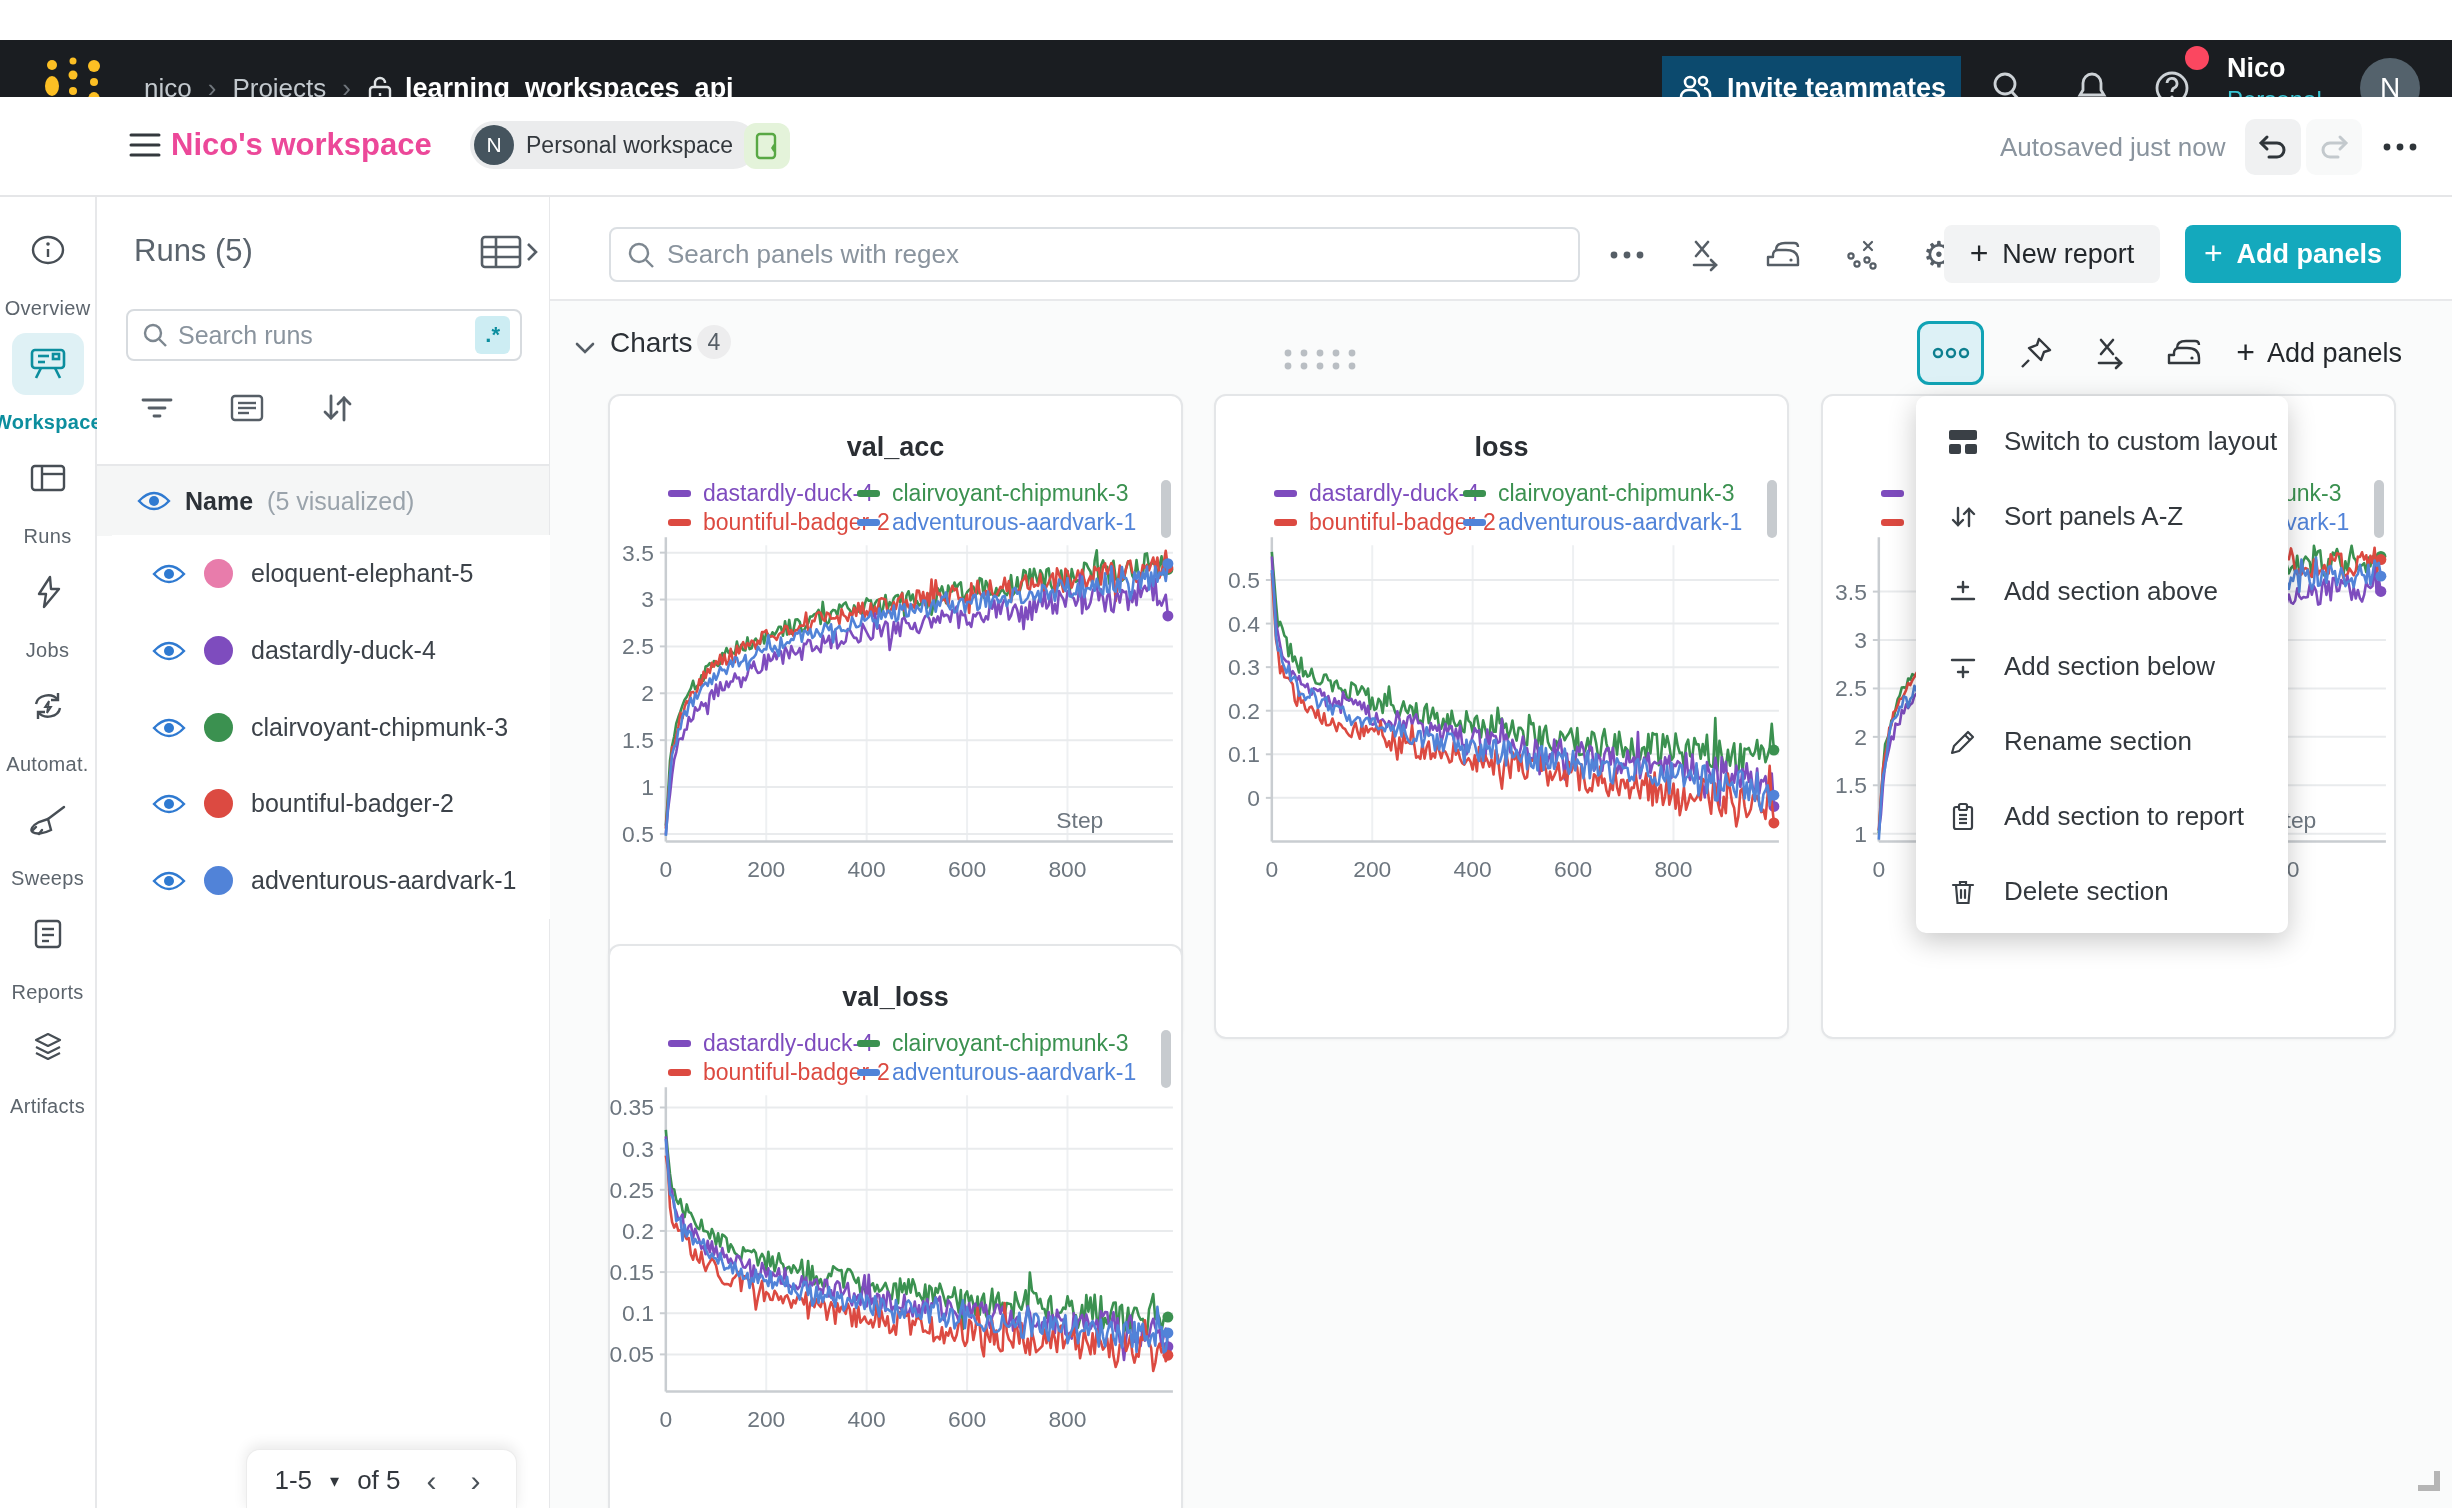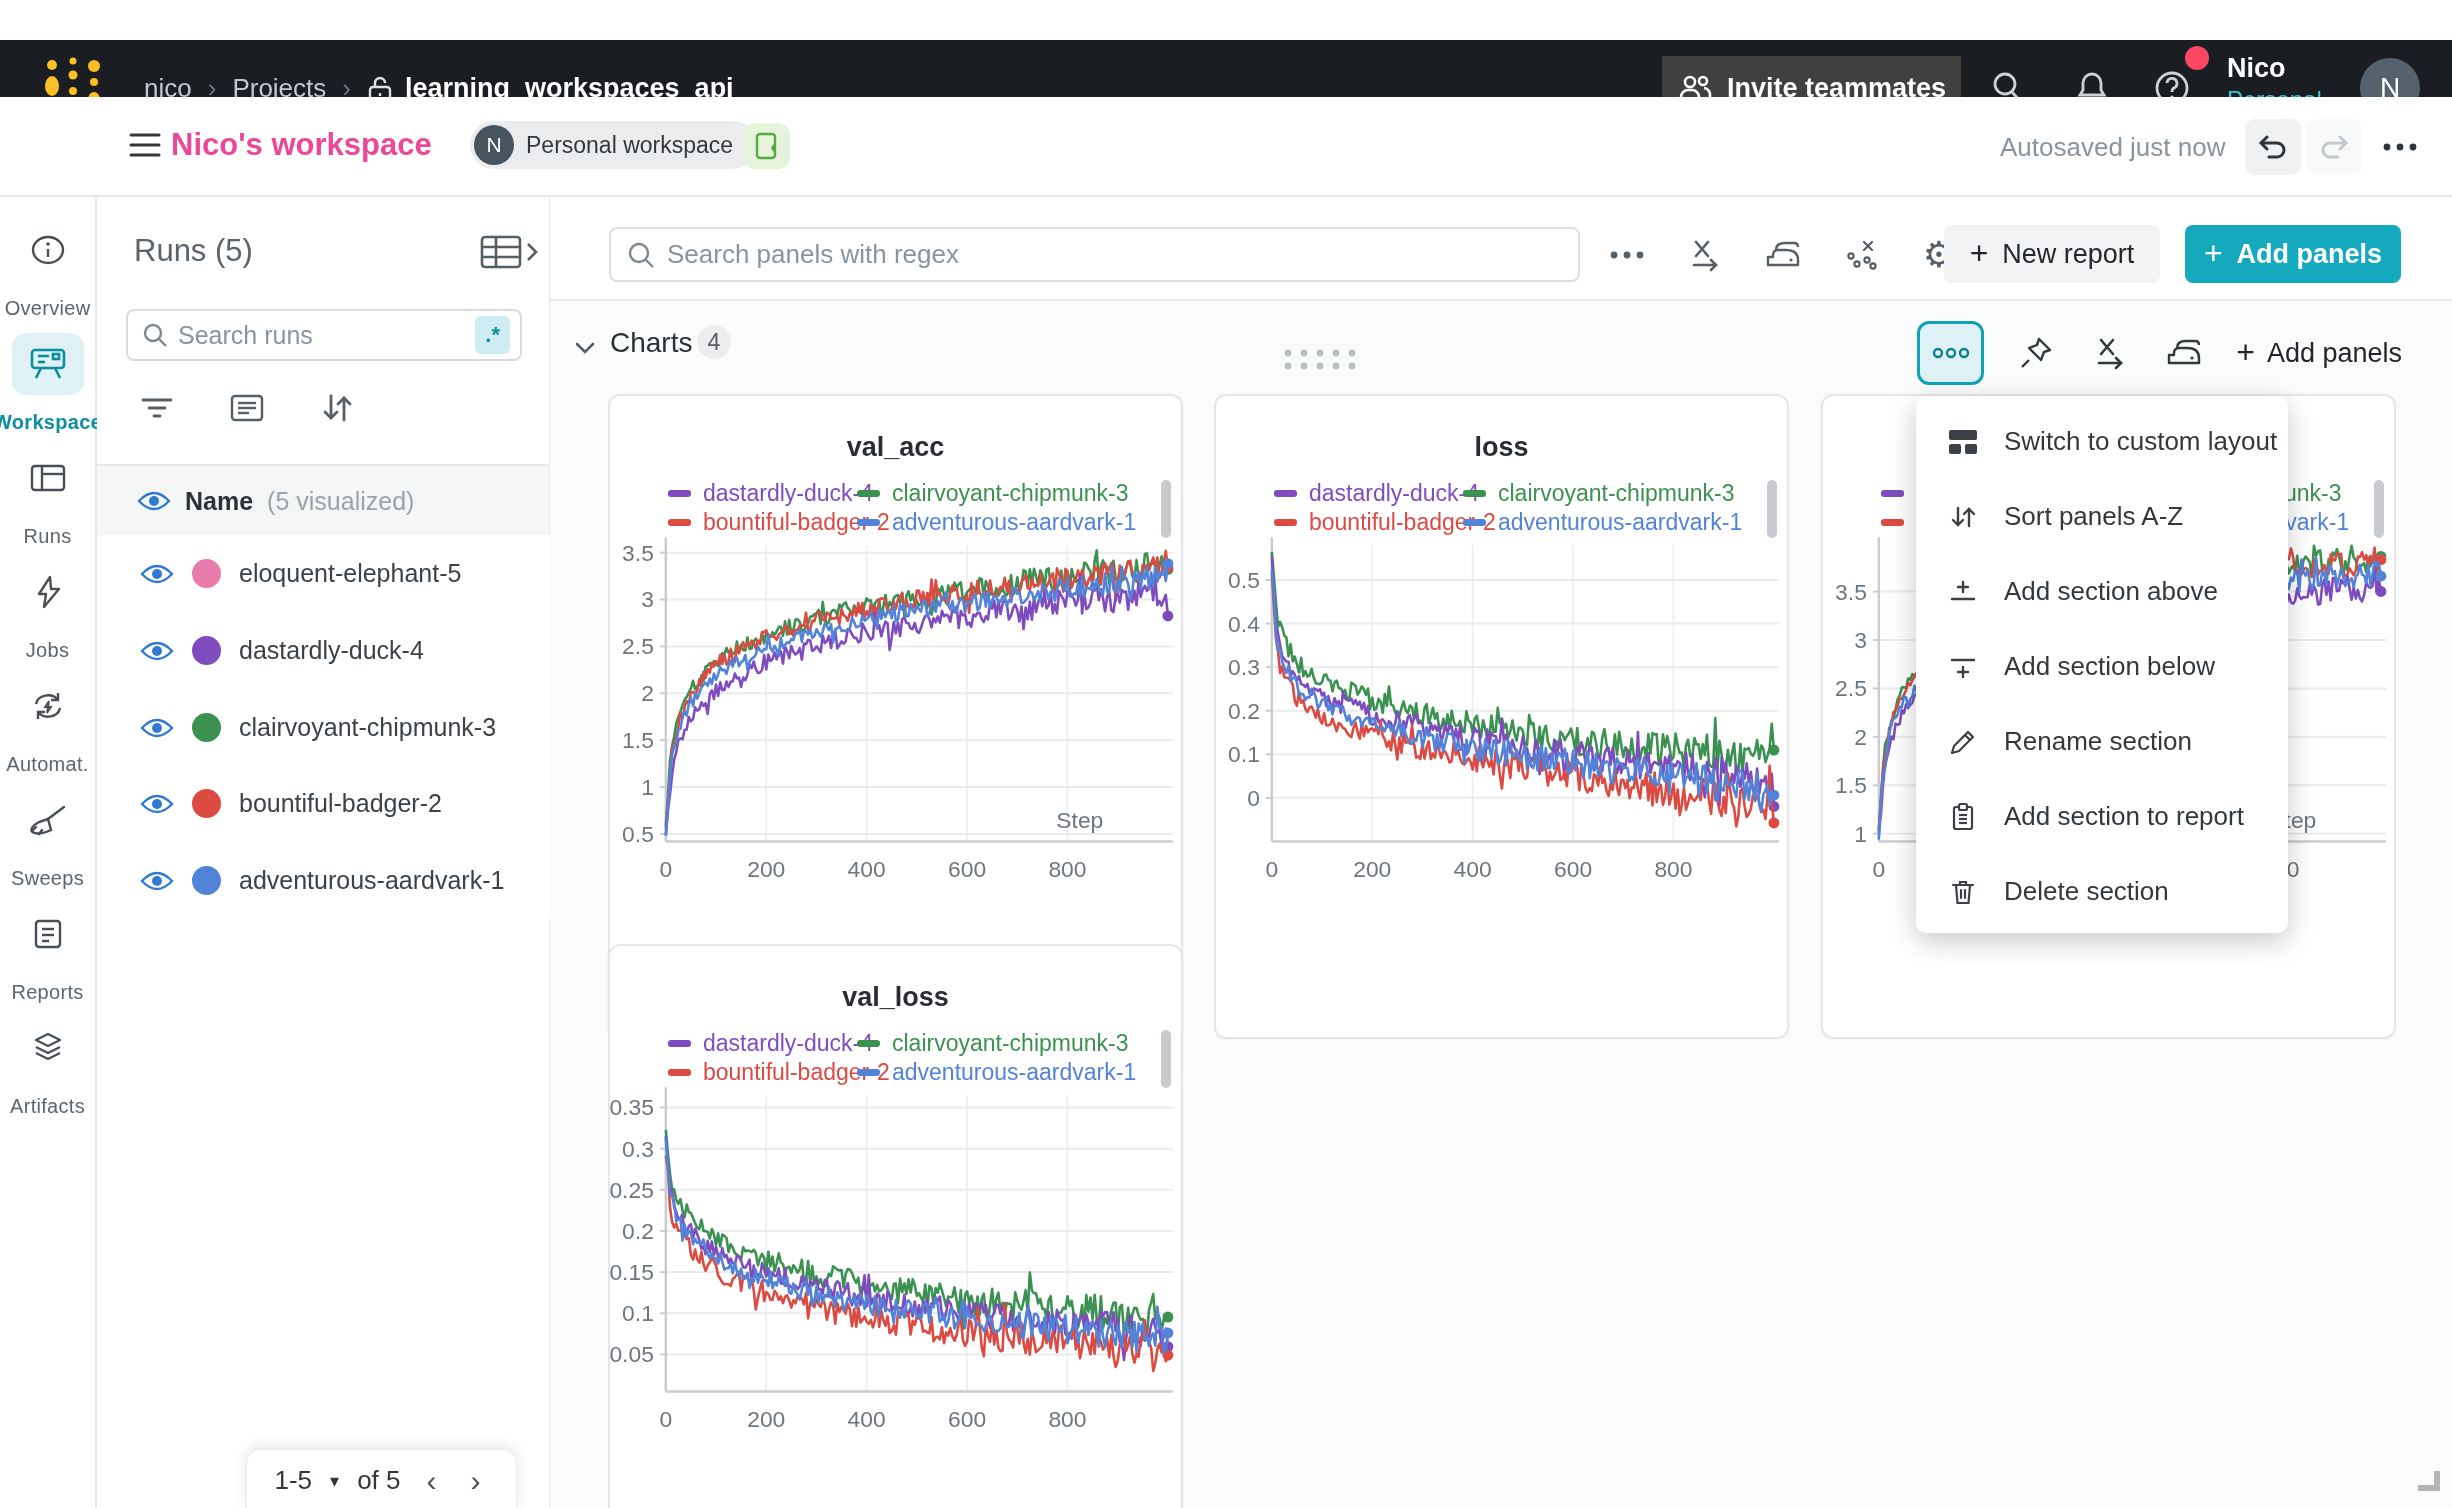"Invite teammates" .btn-invite { background: #404040 -> #0c4a6e }
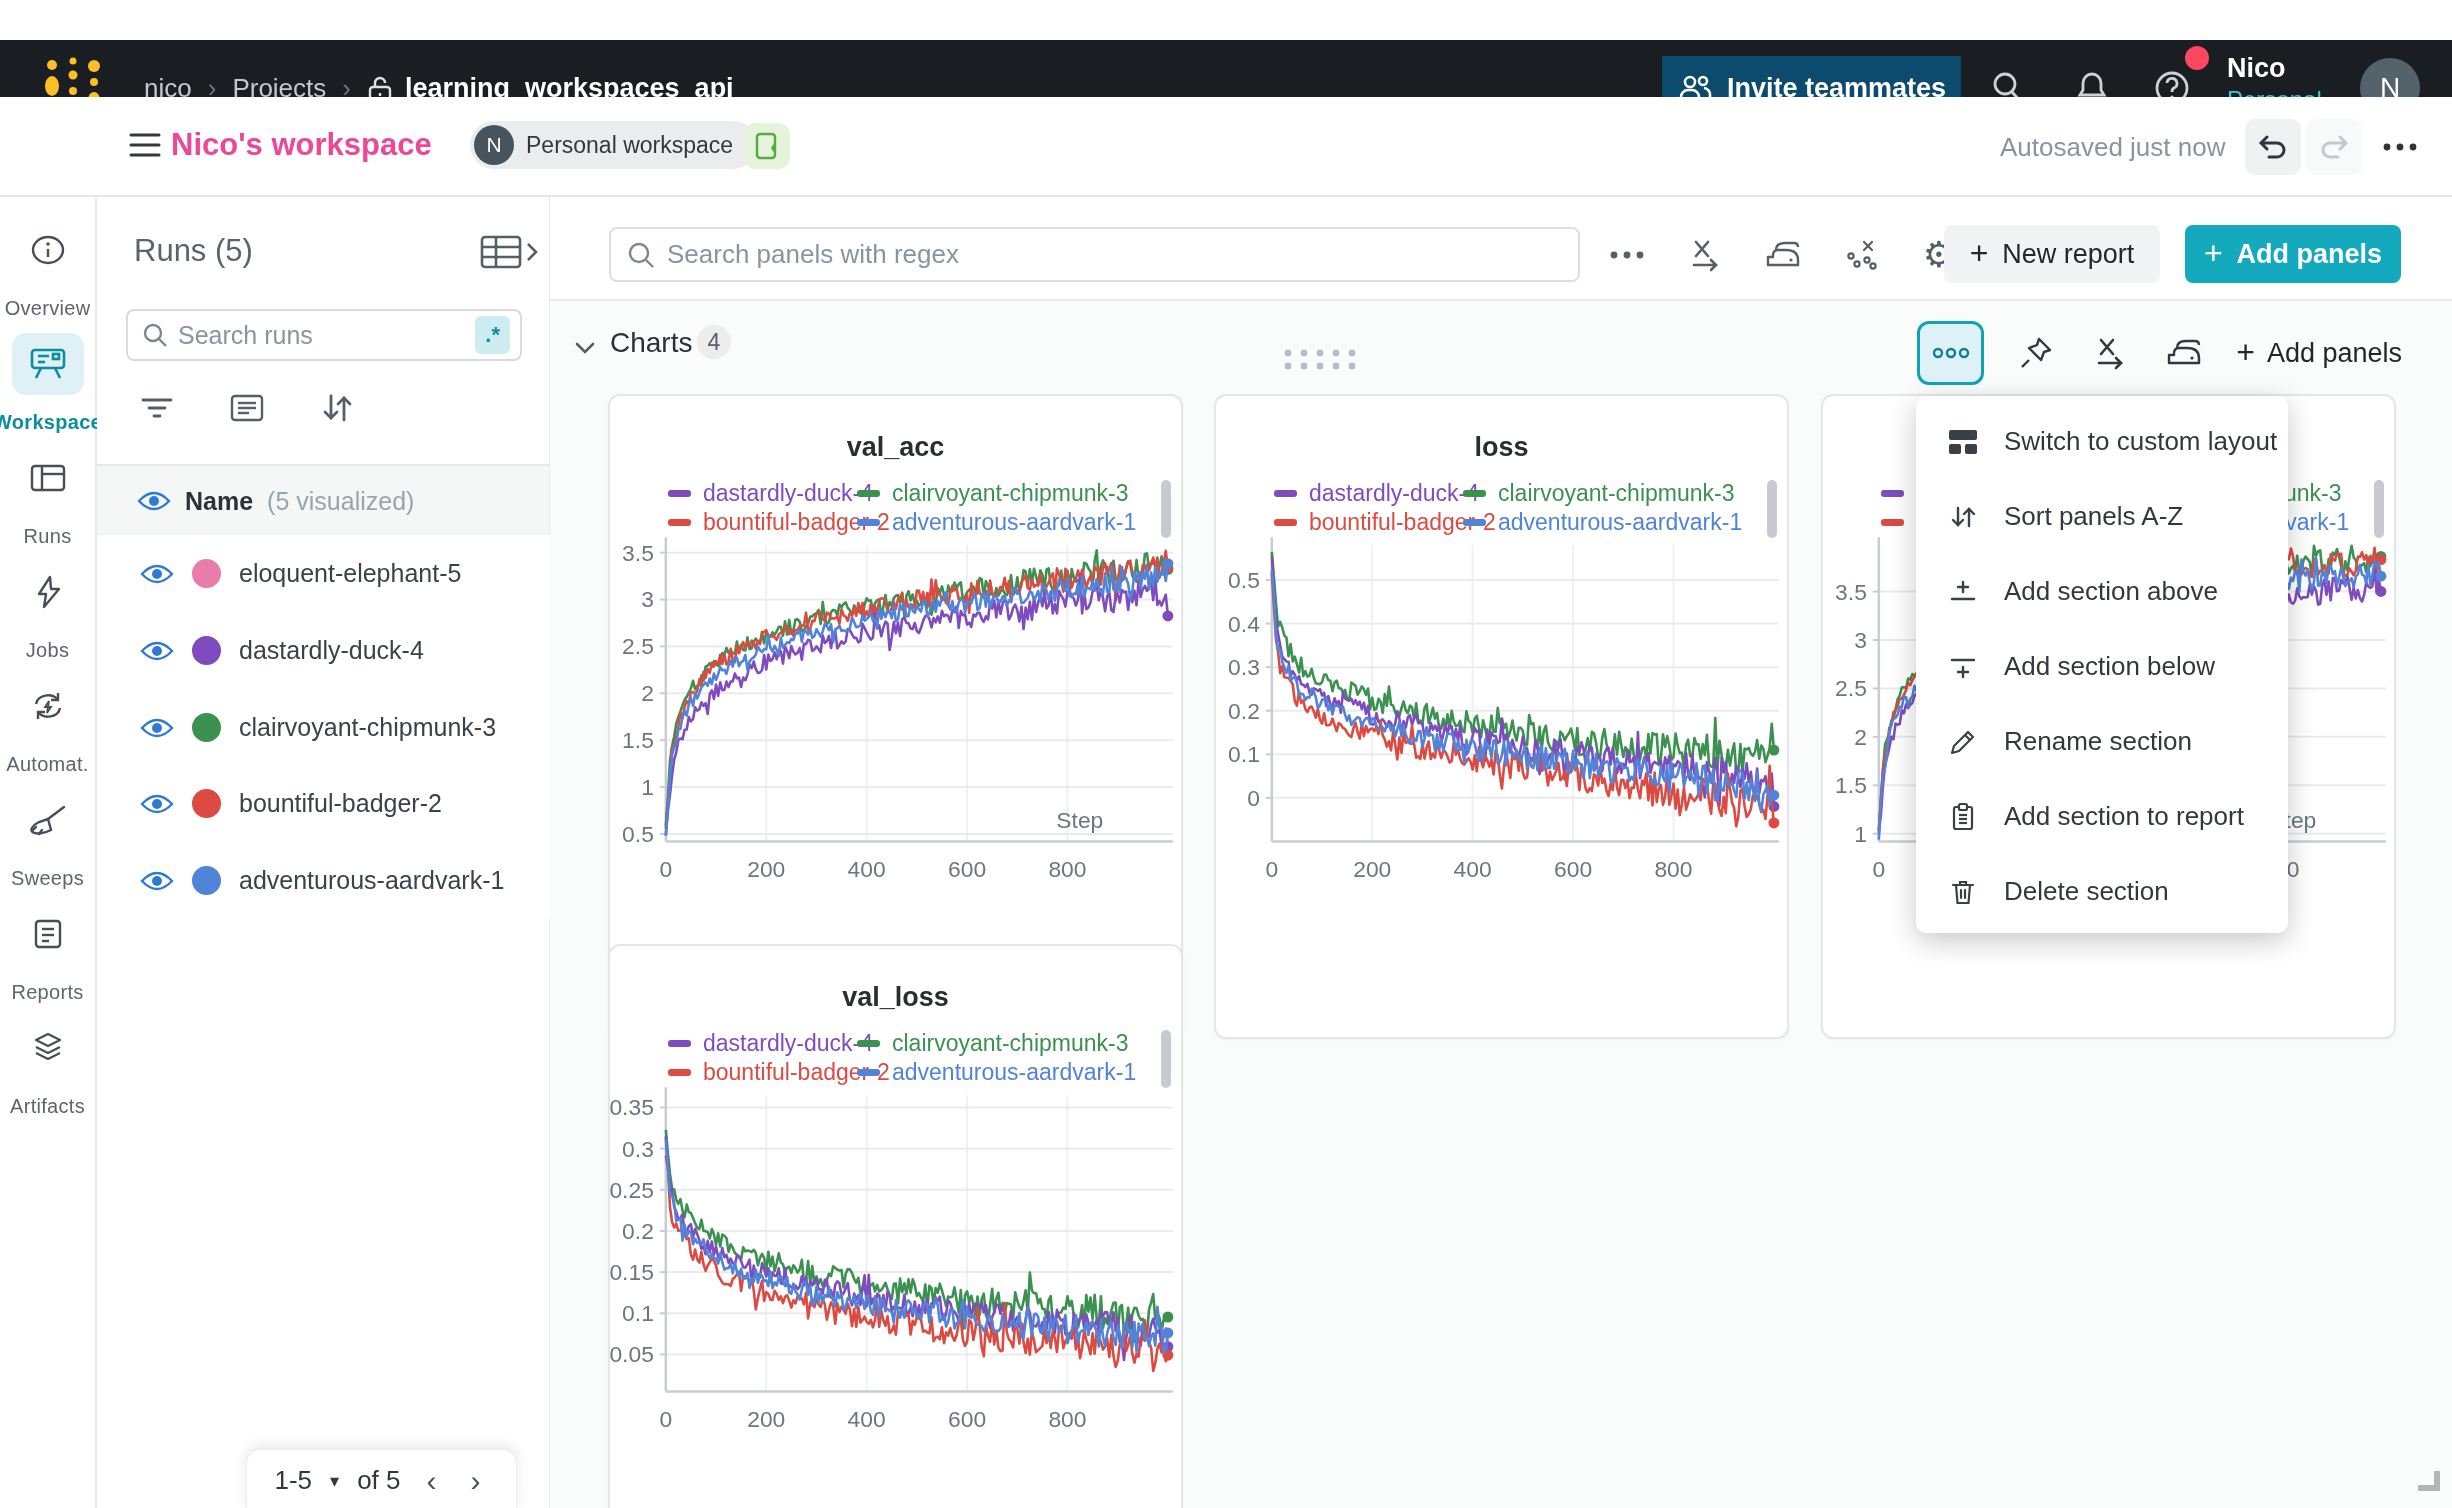"eloquent-elephant-5" .run-row { left: 3px -> 15px }
